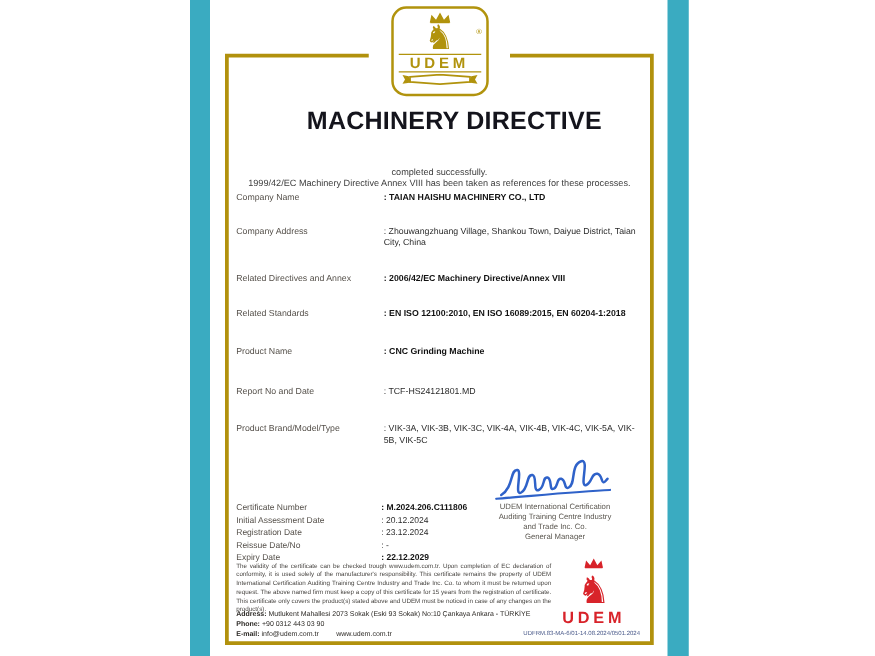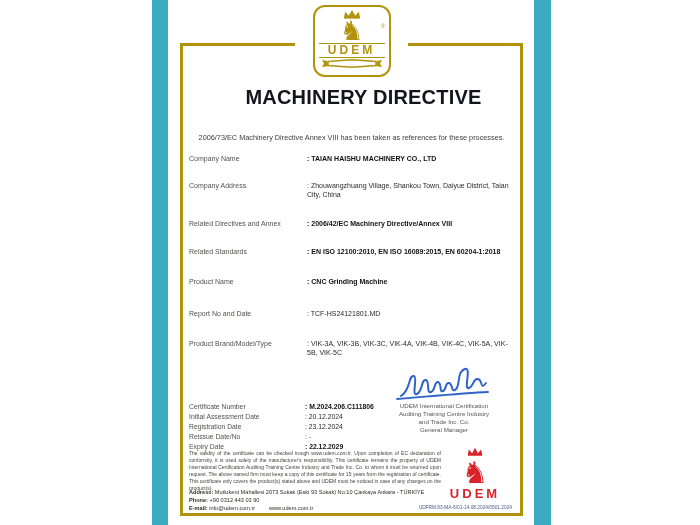"completed successfully." div { html: none -> <div>completed successfully.</div> }
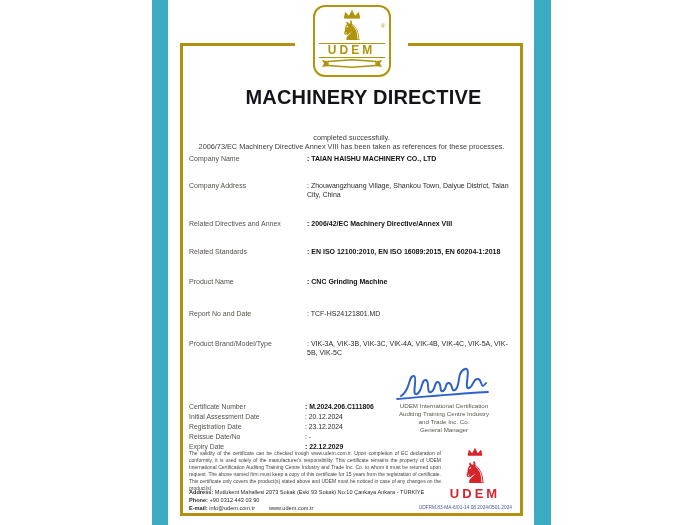"2006/73/EC Machinery Directive Annex" div { text: 2006/73/EC -> 1999/42/EC }
